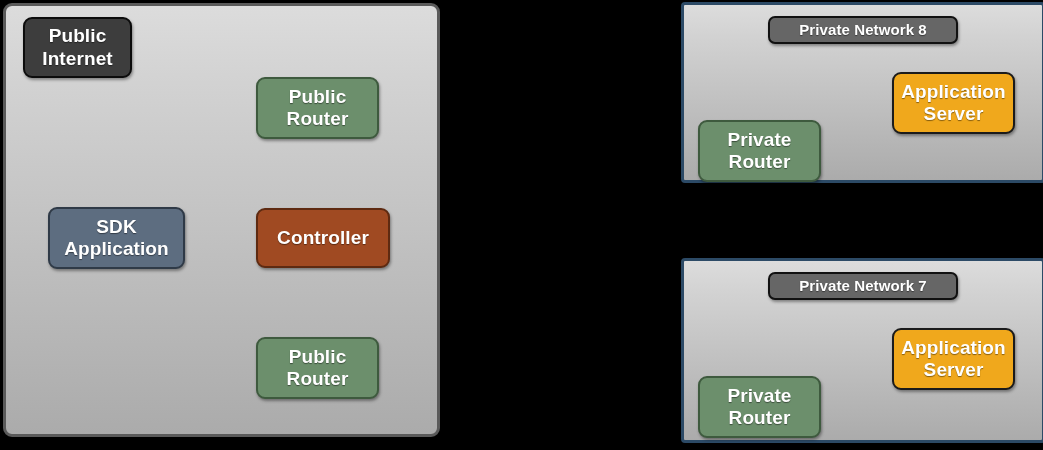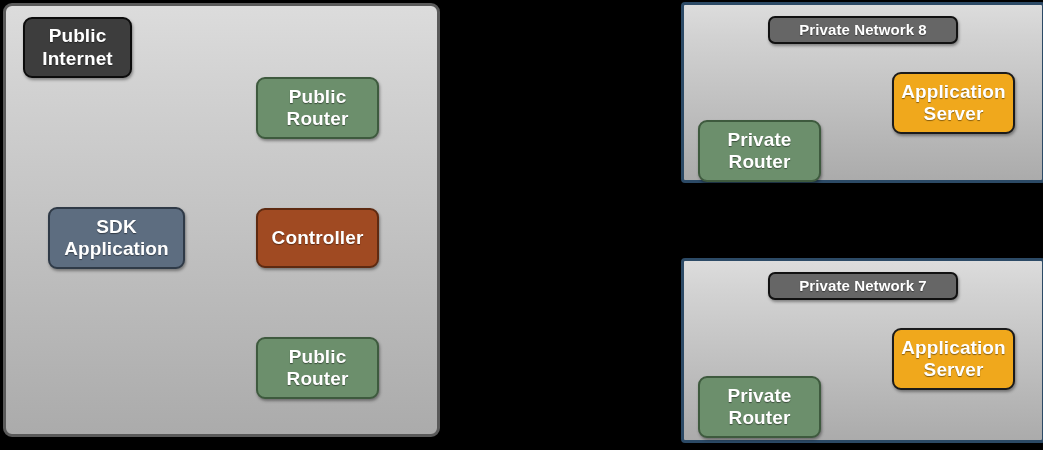"Controller" .n-controller { width: 123px -> 134px }
